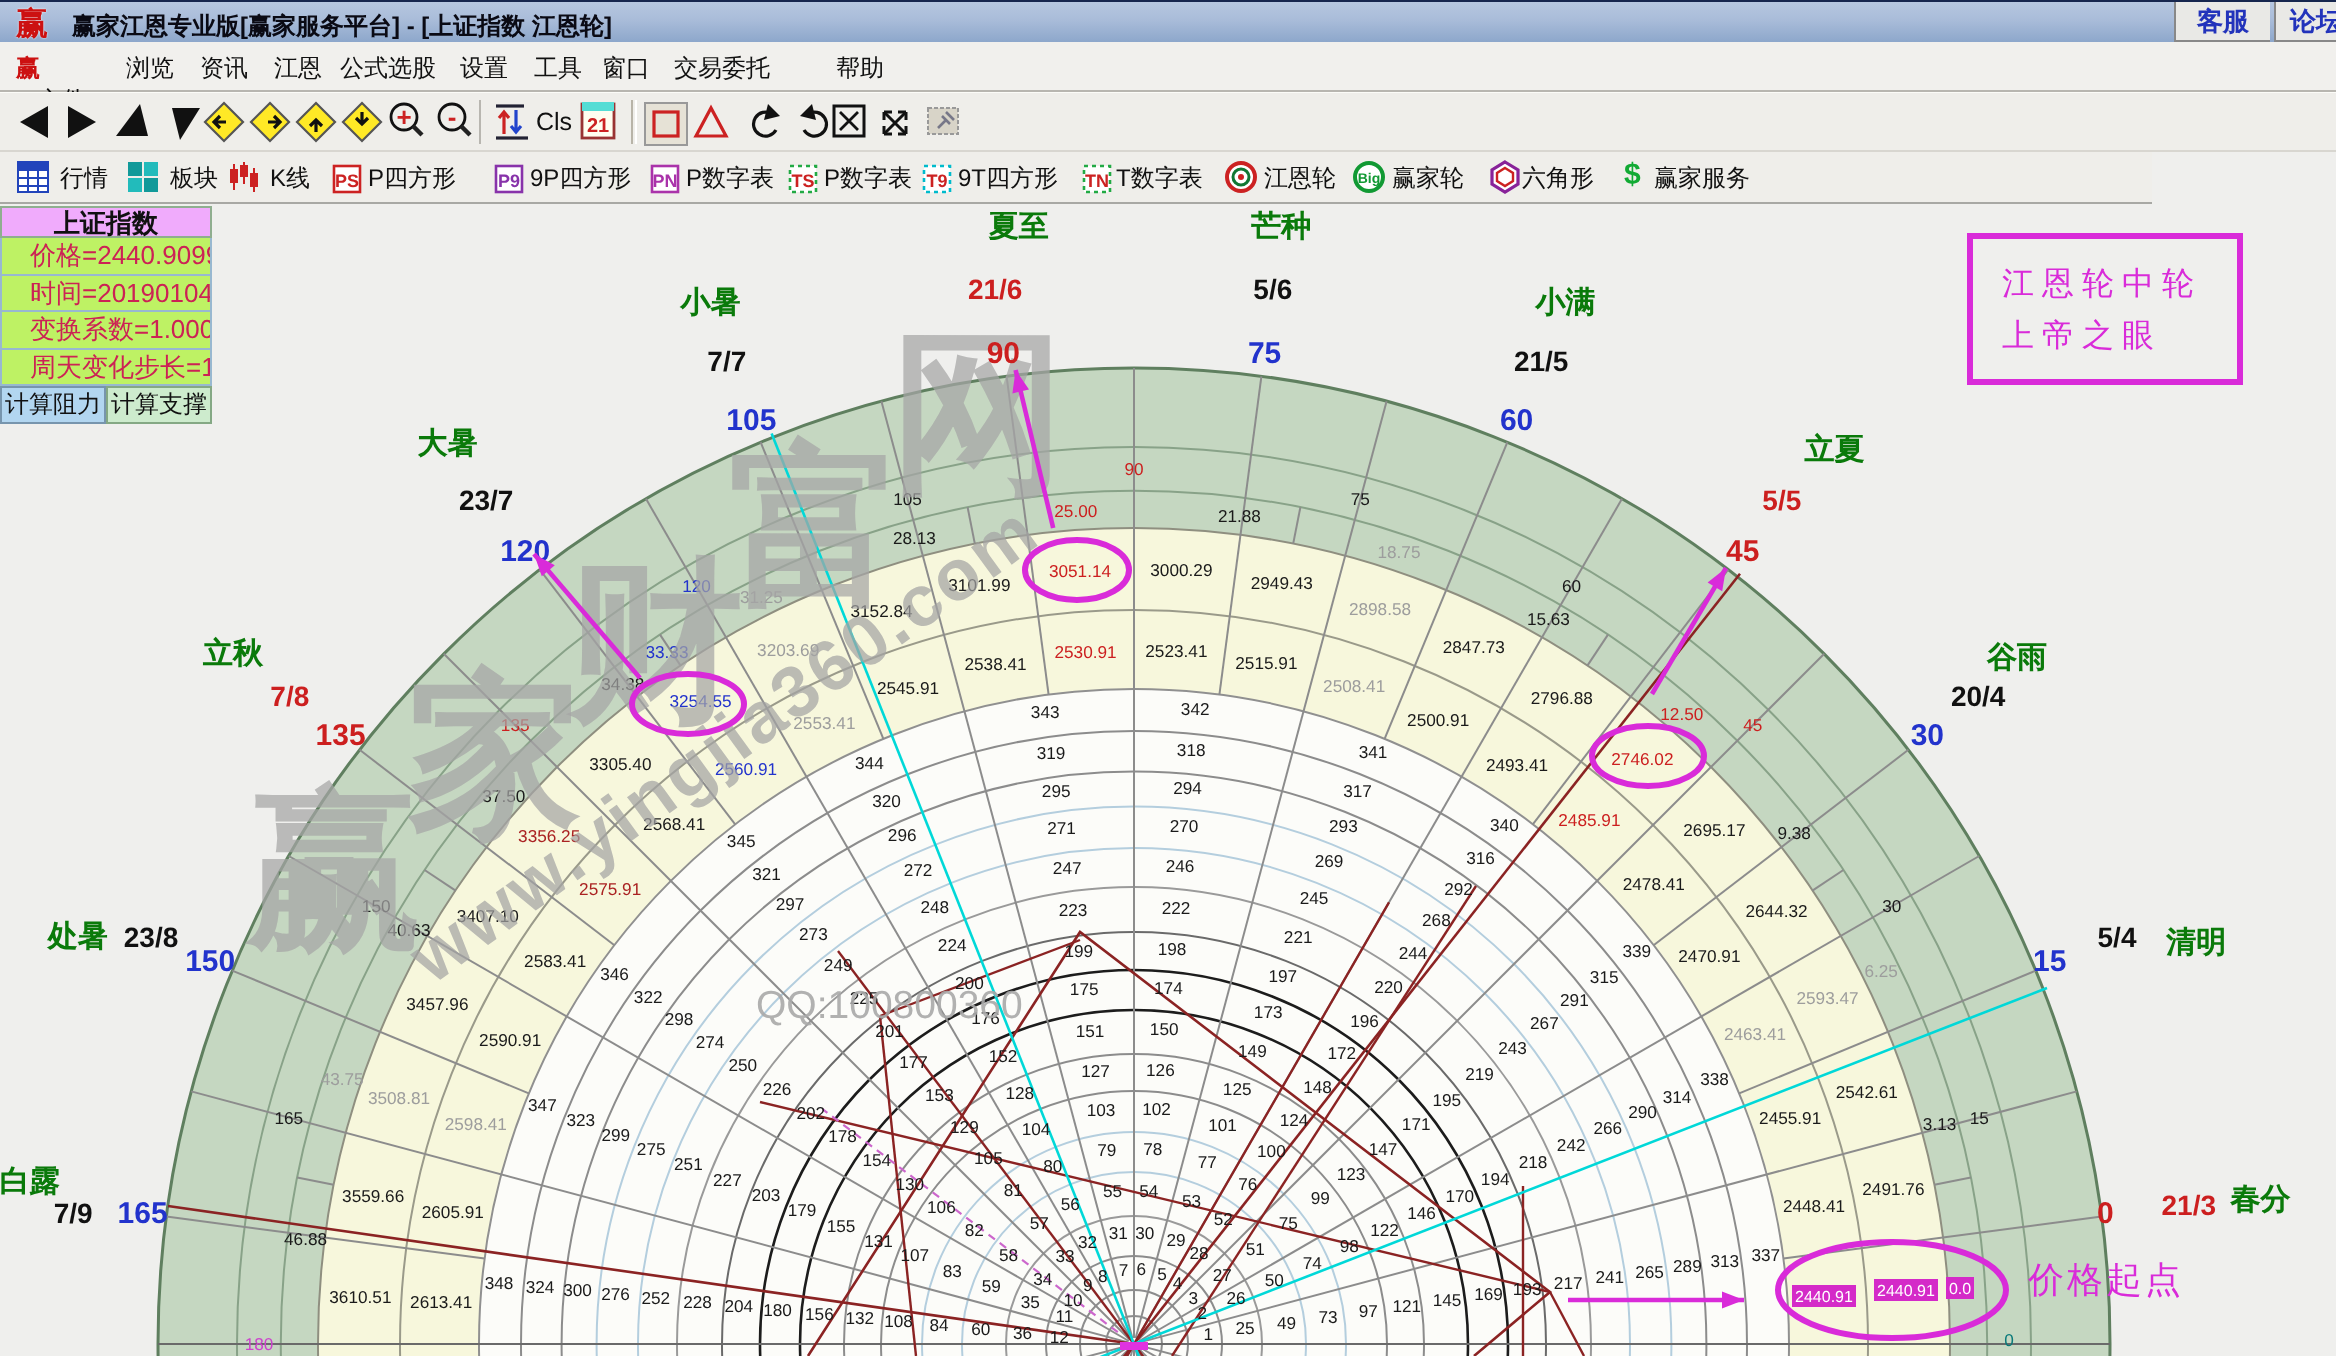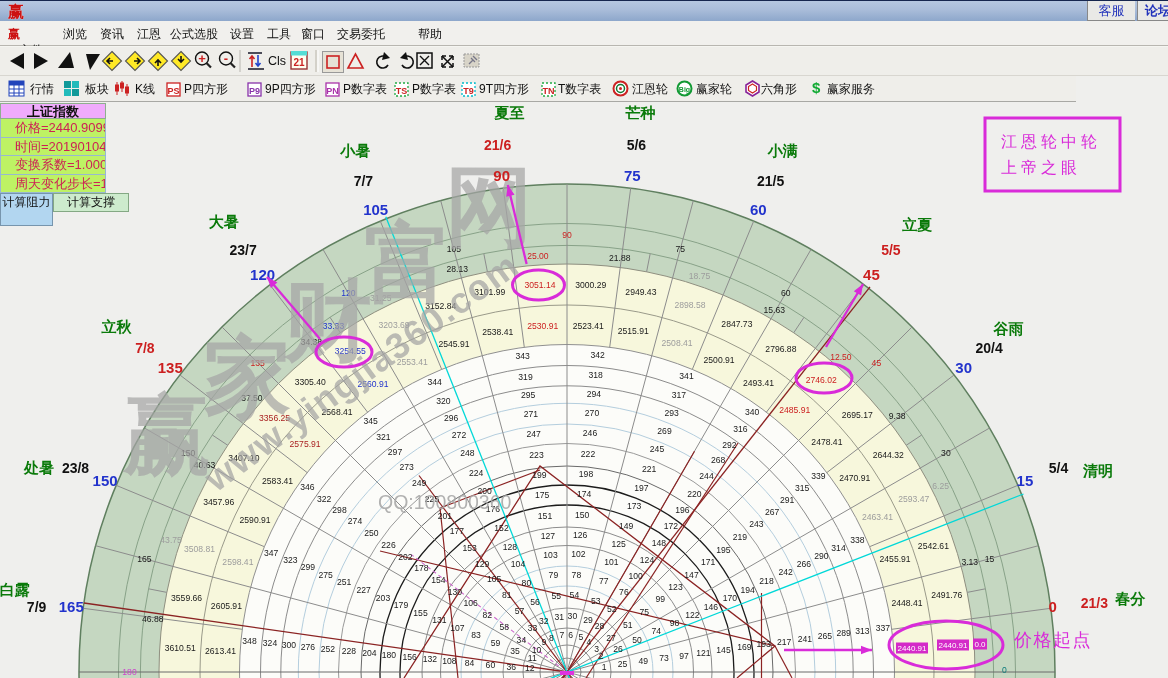"赢家江恩专业版[赢家服务平台] - [上证指数 江恩轮]" span.txt { html: none -> <span>赢家江恩专业版[赢家服务平台] - [上证指数 江恩轮]</span> }
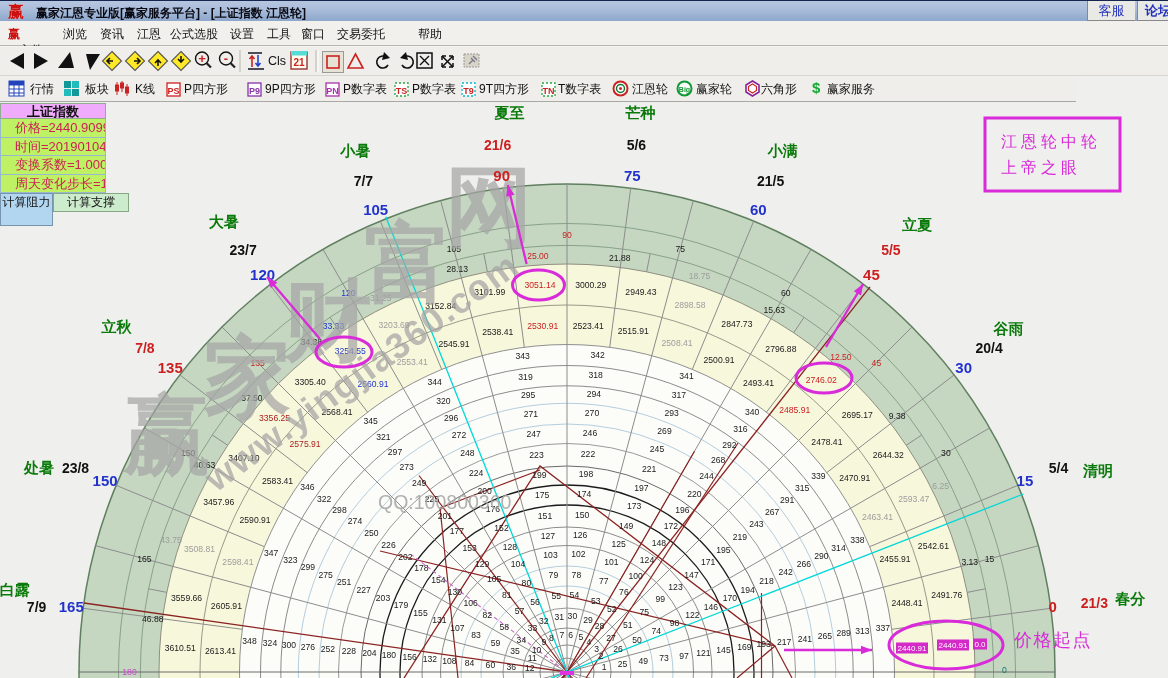"客服" div { font-weight: normal -> bold }
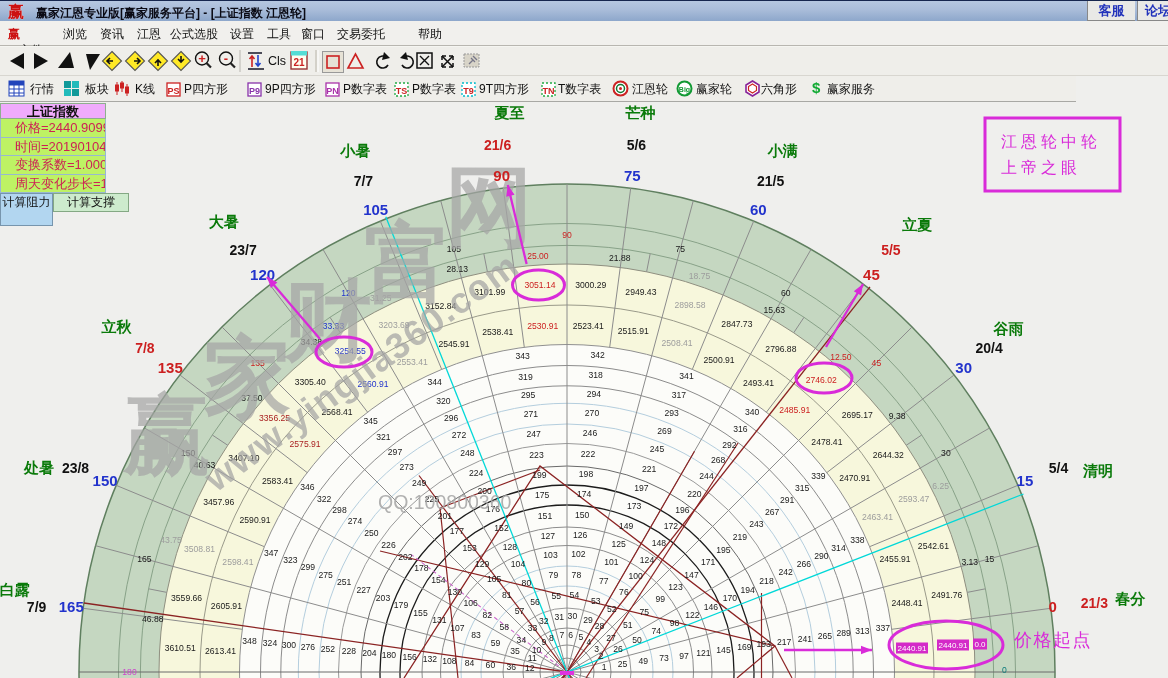"计算阻力" .panel .b1 { height: 33px -> 19px }
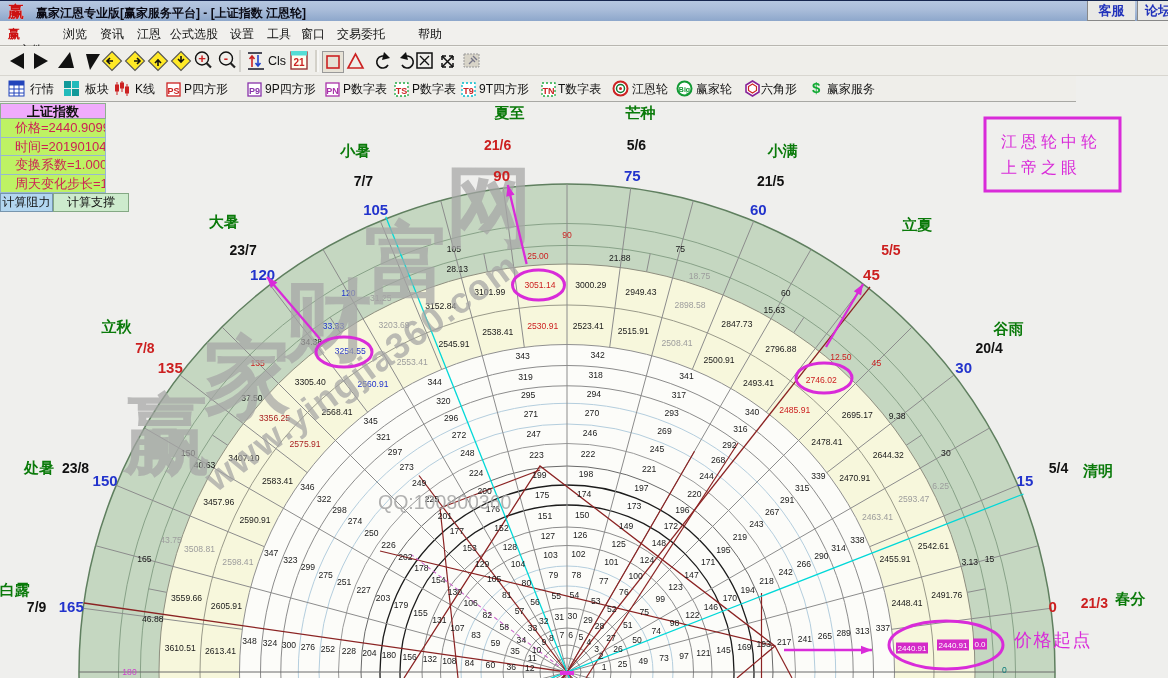"计算支撑" .panel .b2 { width: 76px -> 53px }
